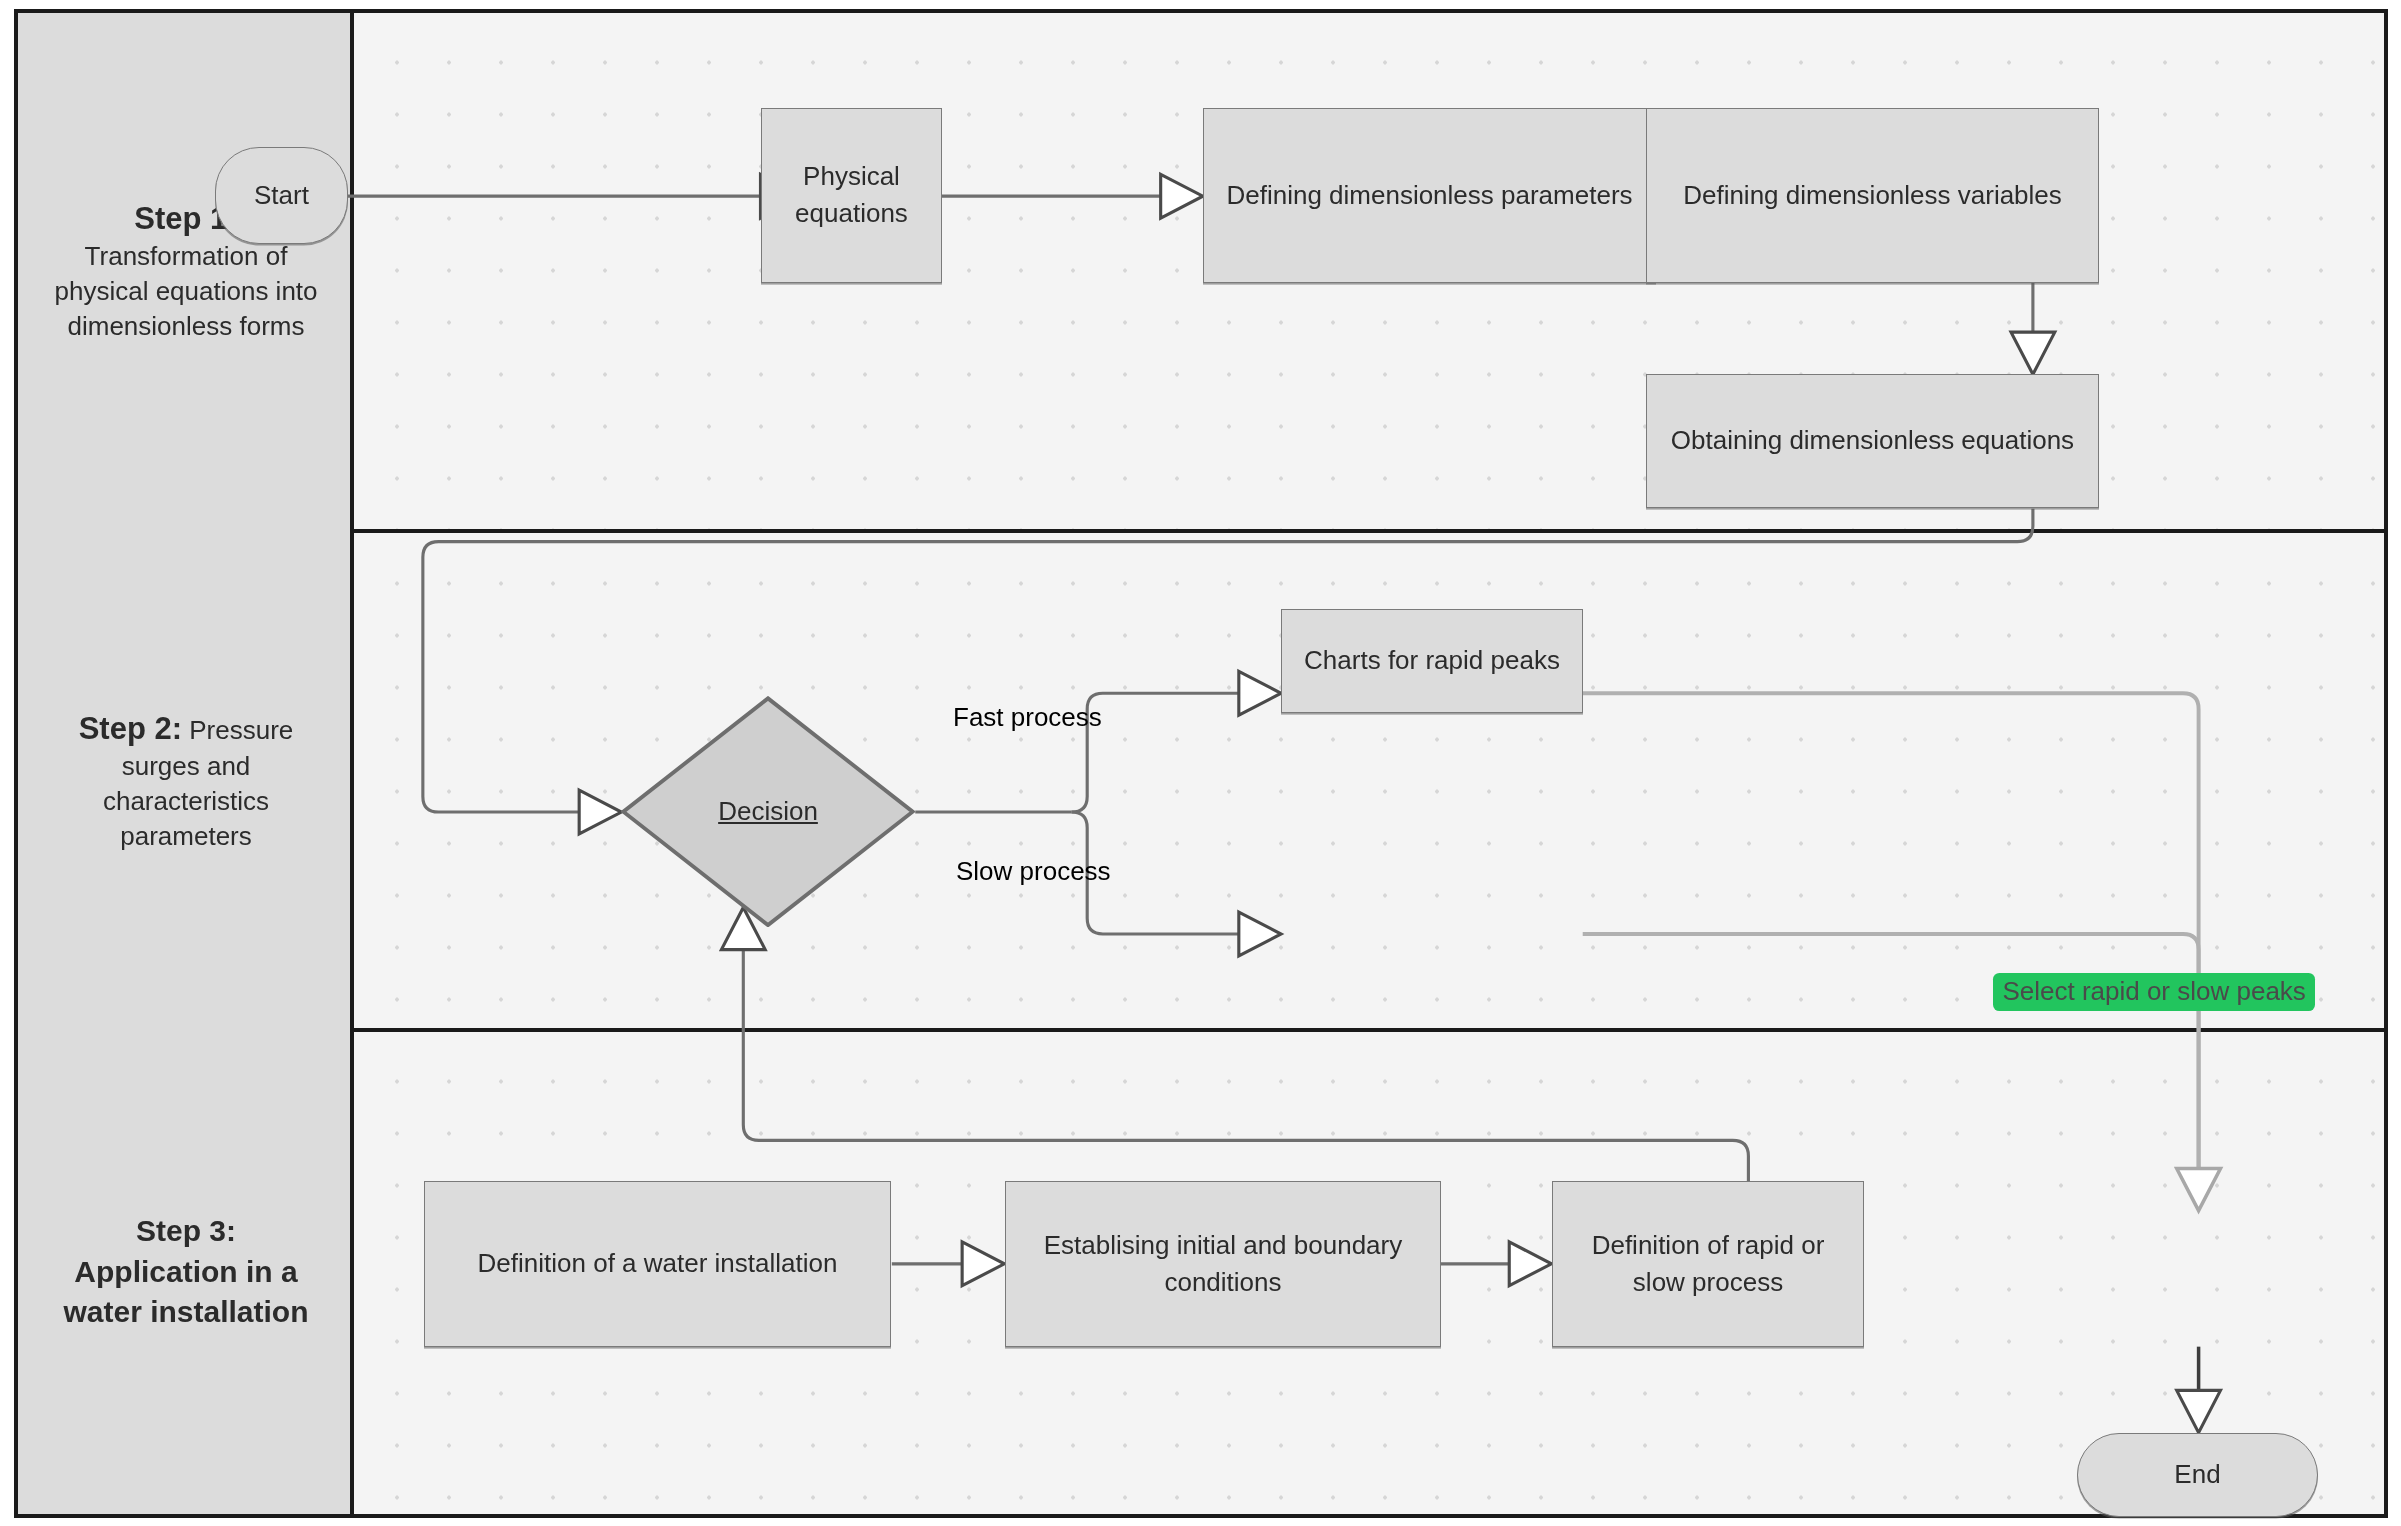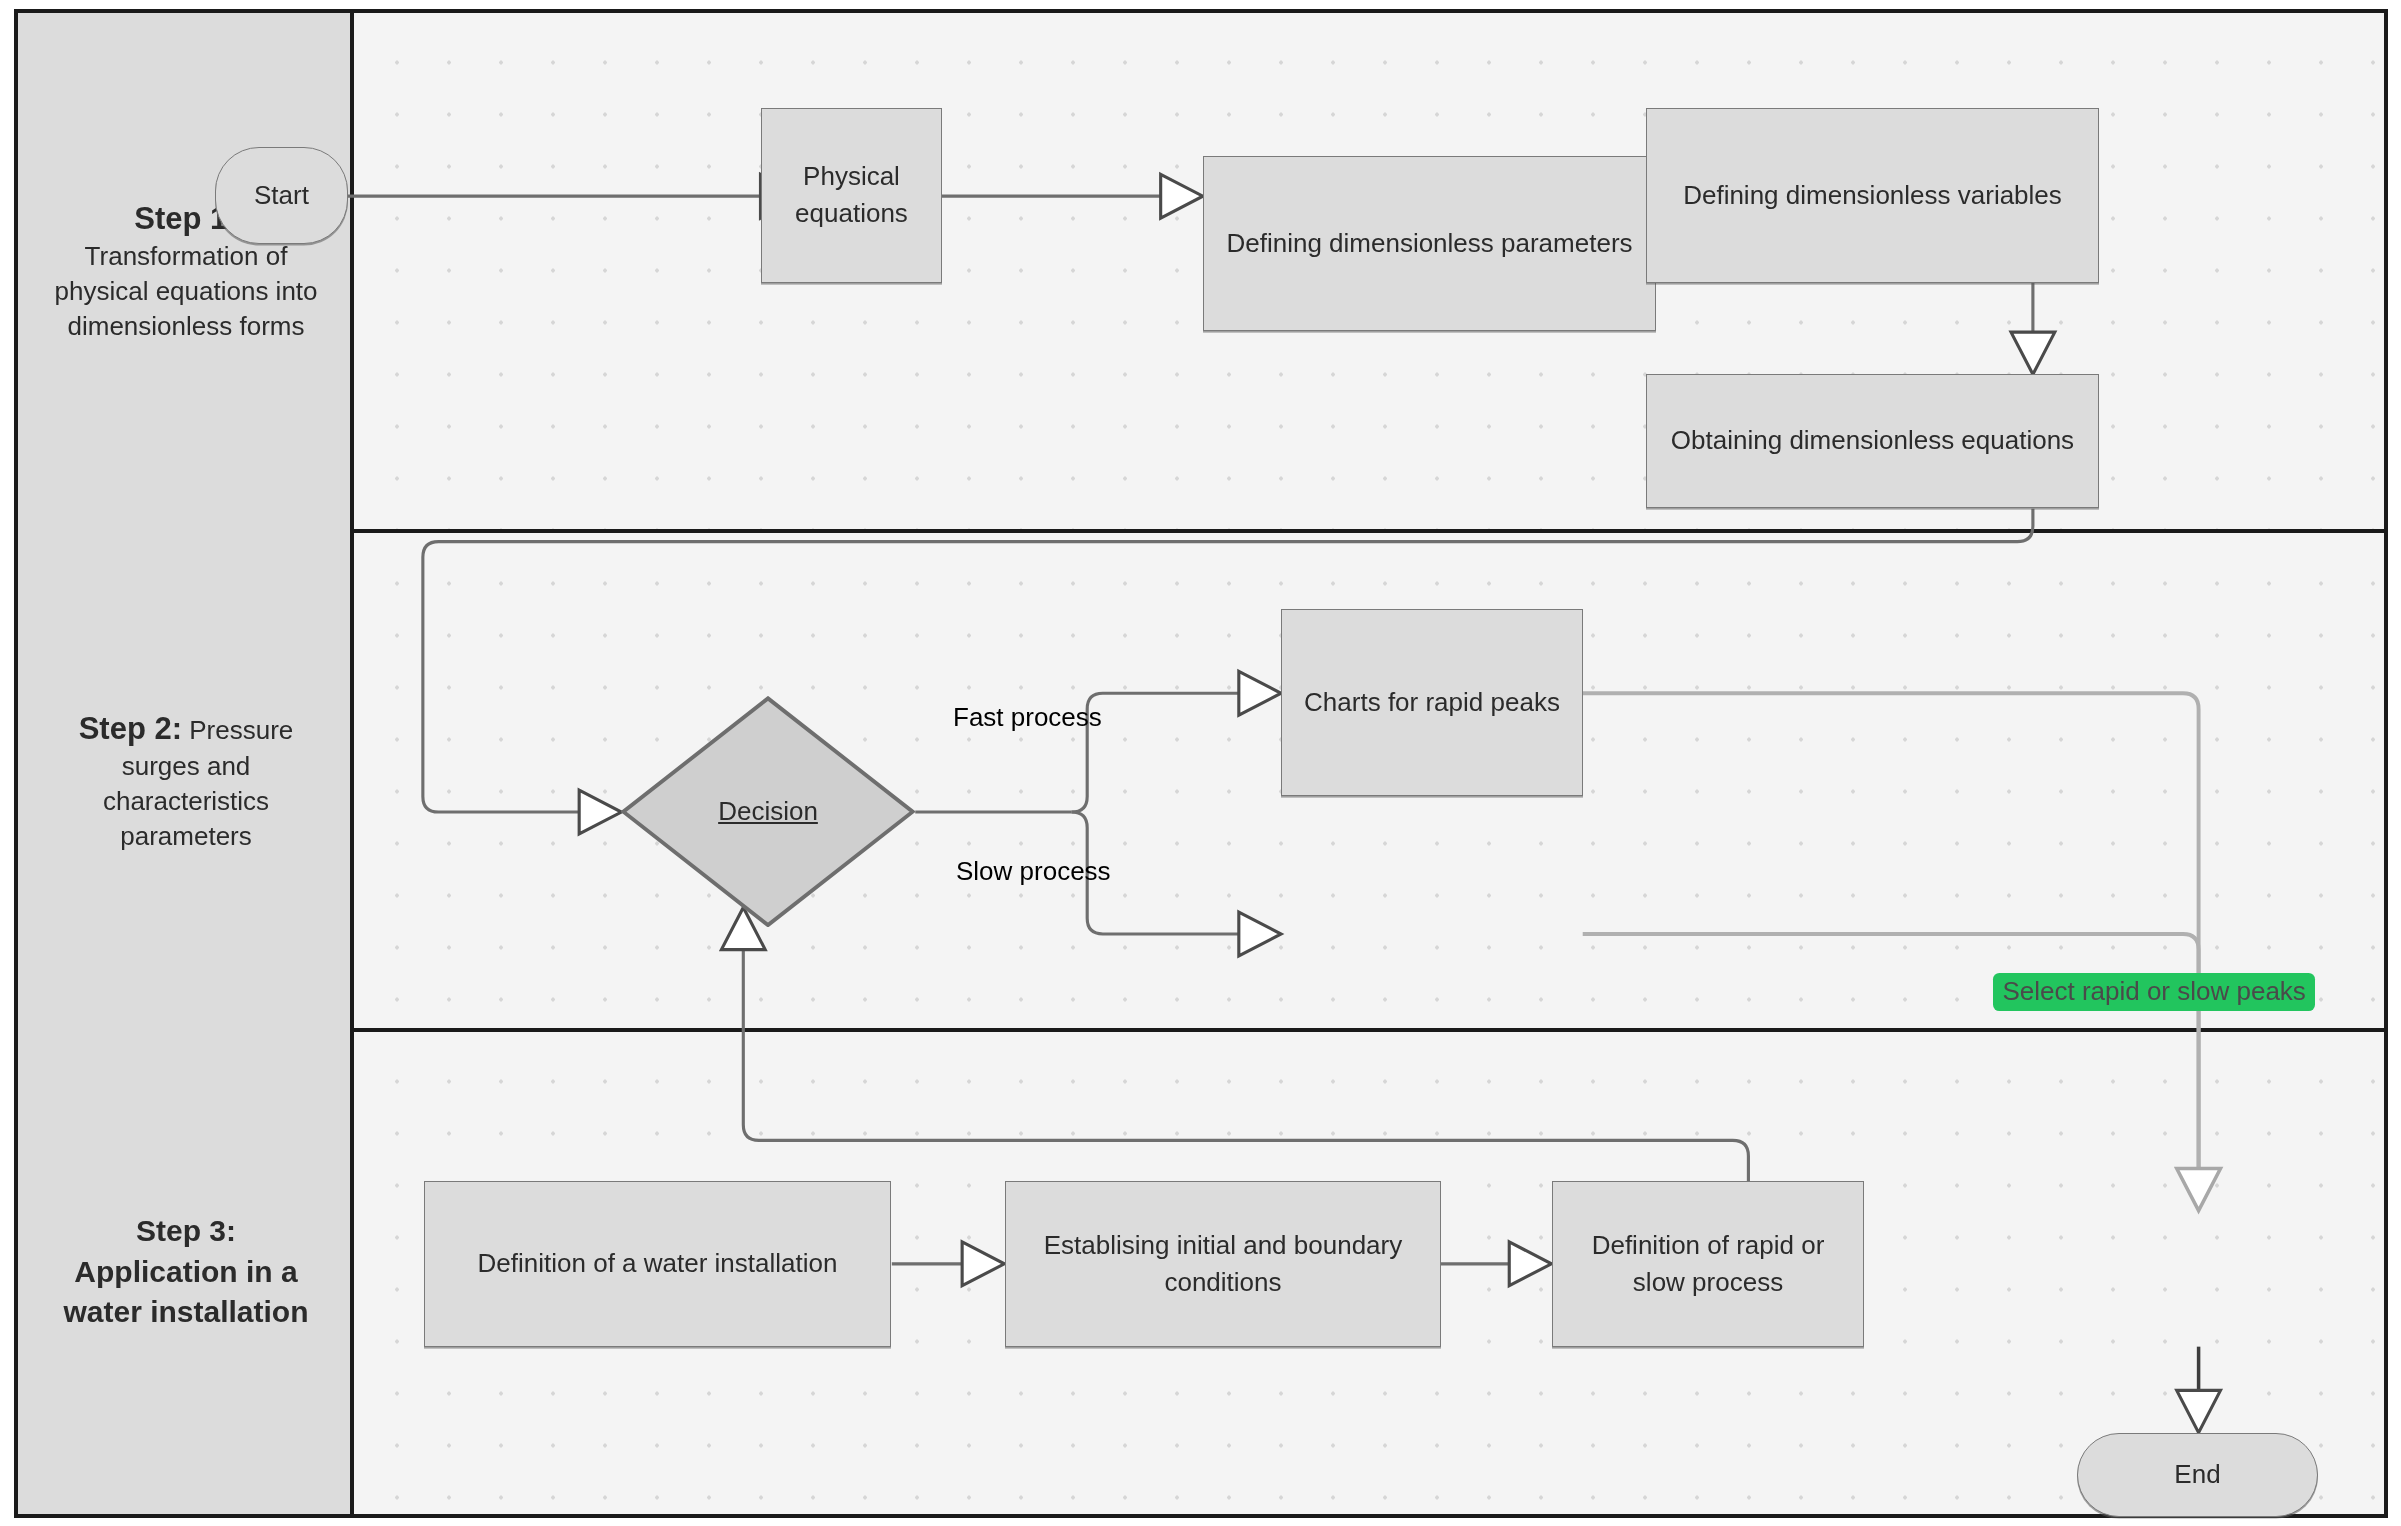"Defining dimensionless parameters" div.node { margin-top: 48px -> none }
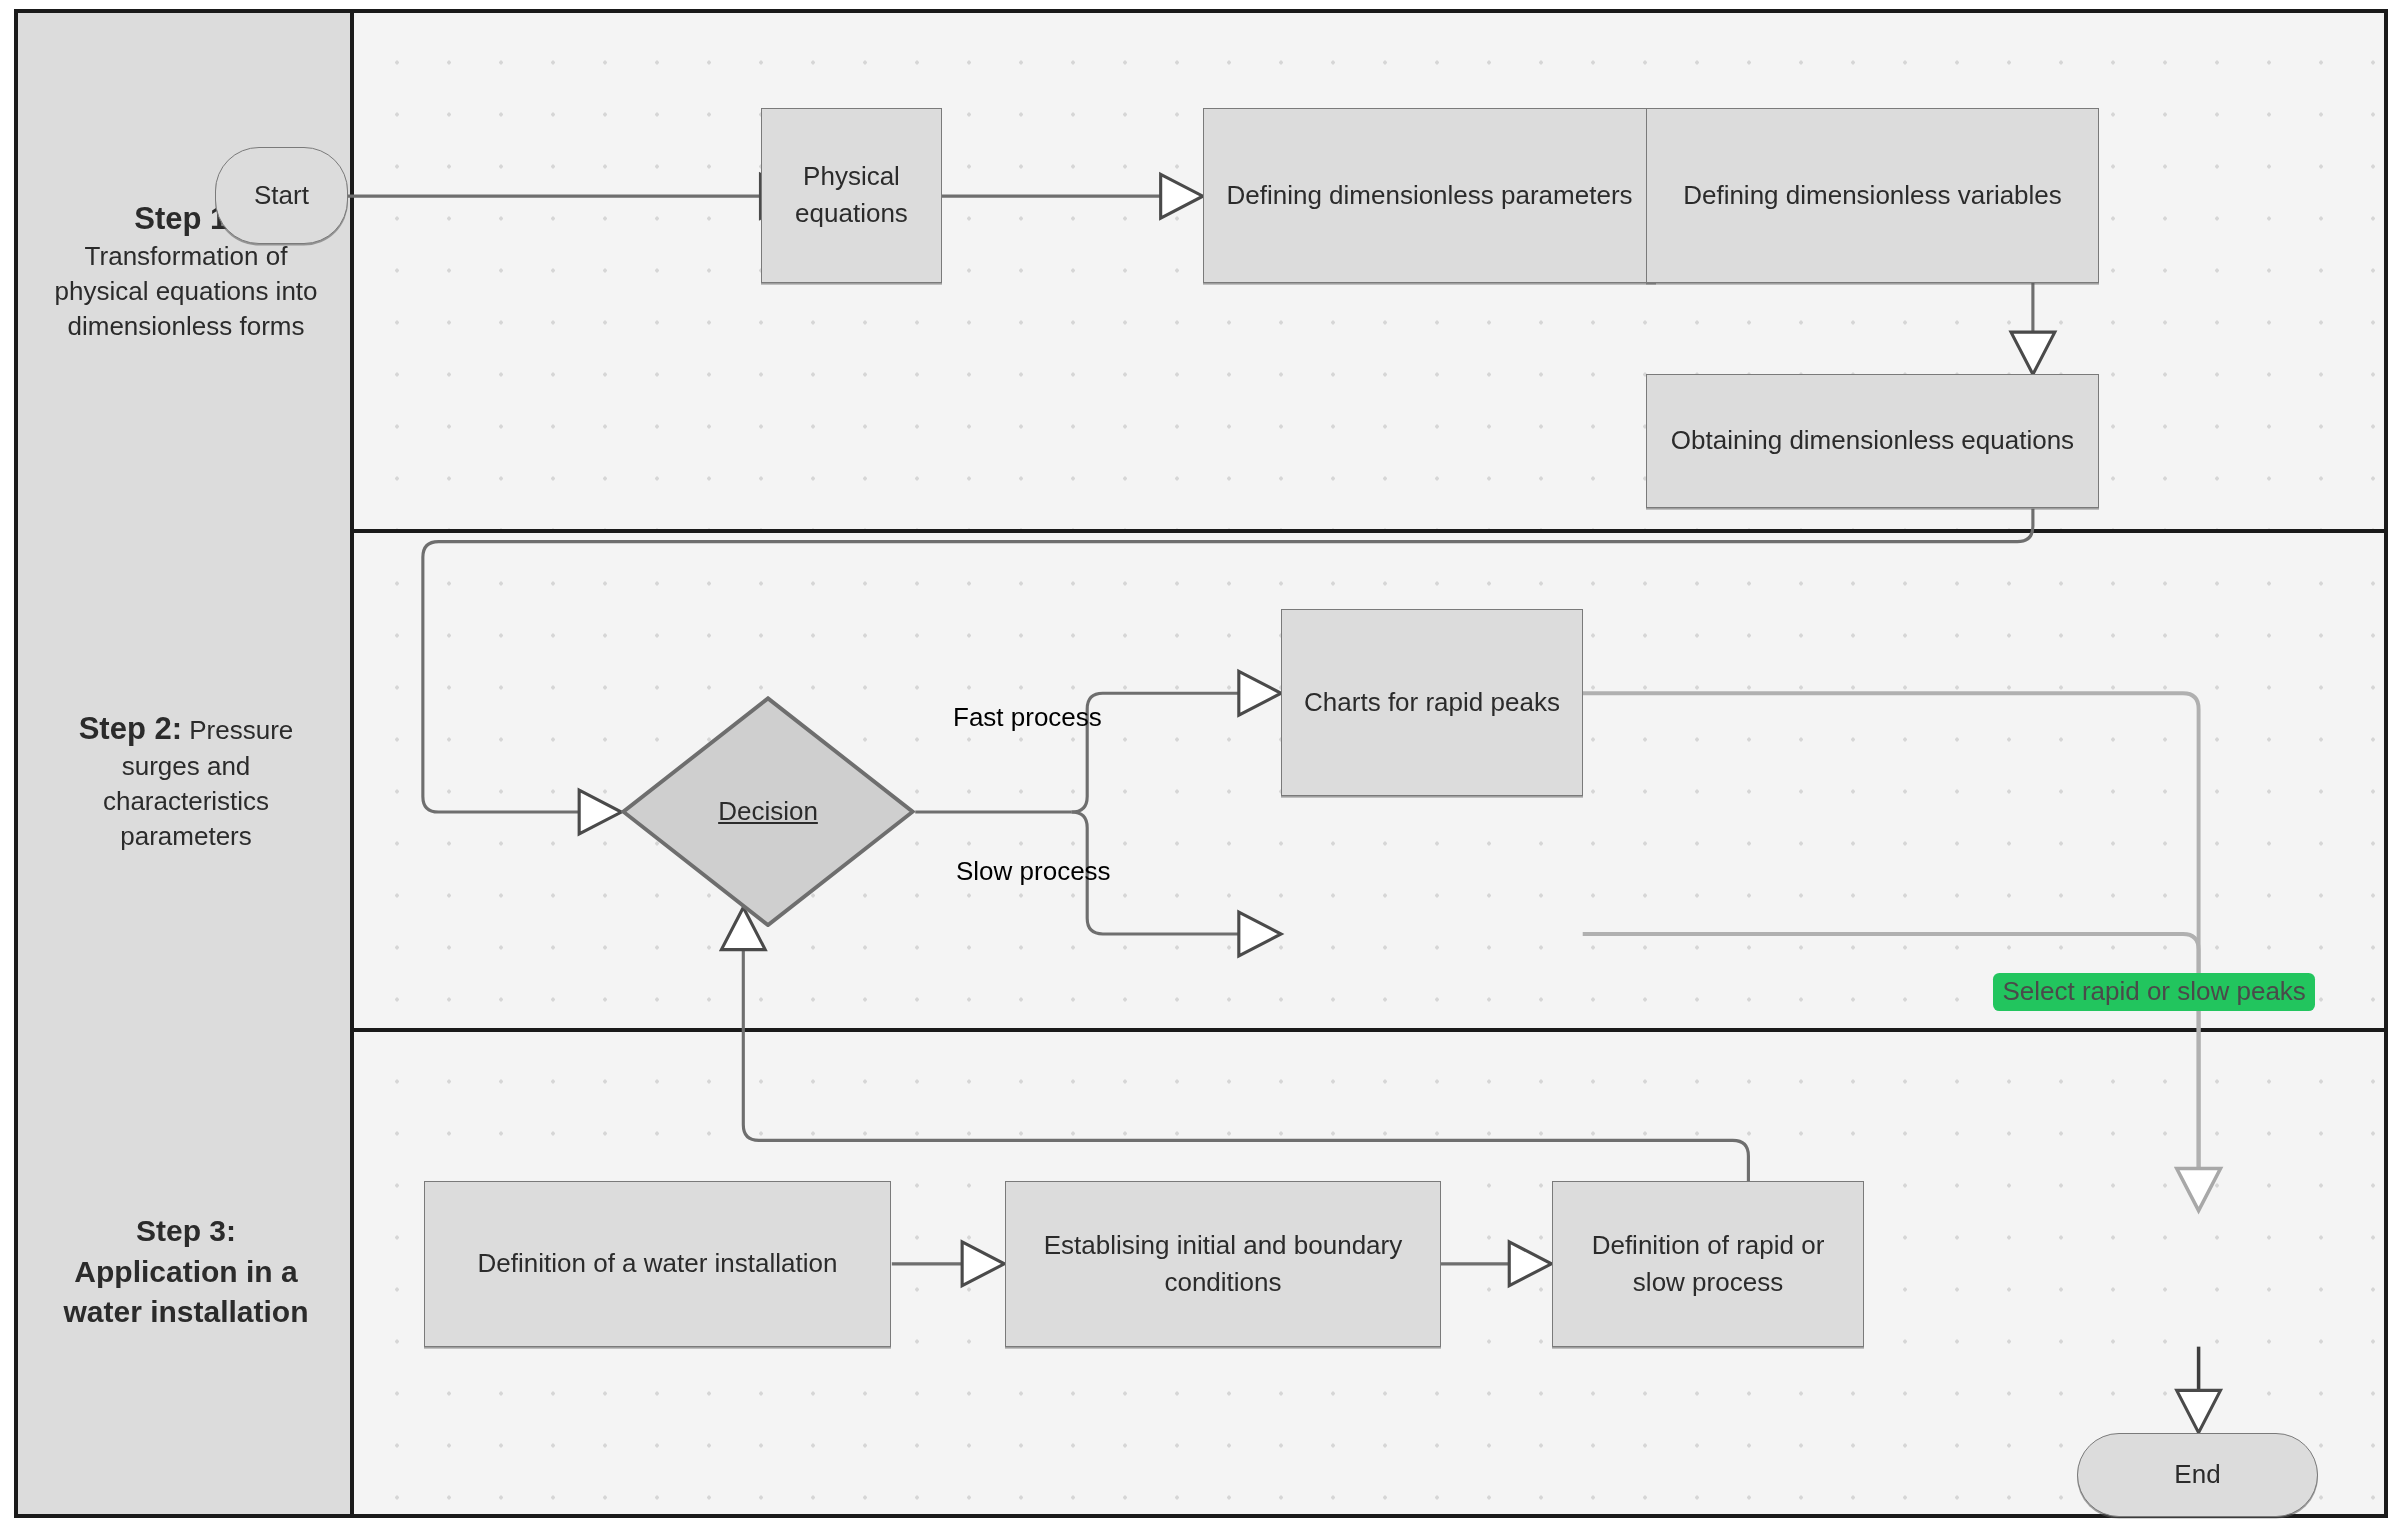"Charts for rapid peaks" div.node { height: 187px -> 104px }
